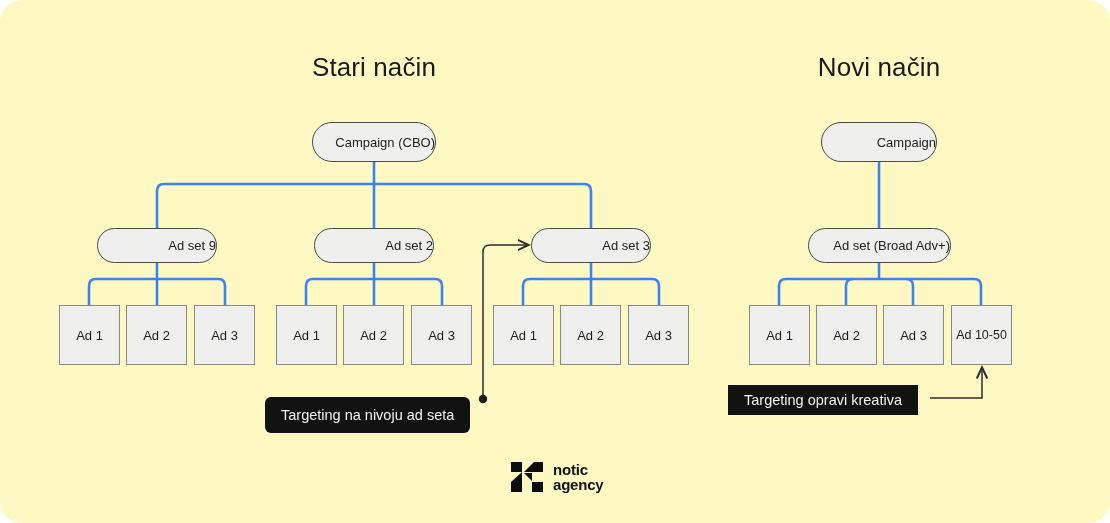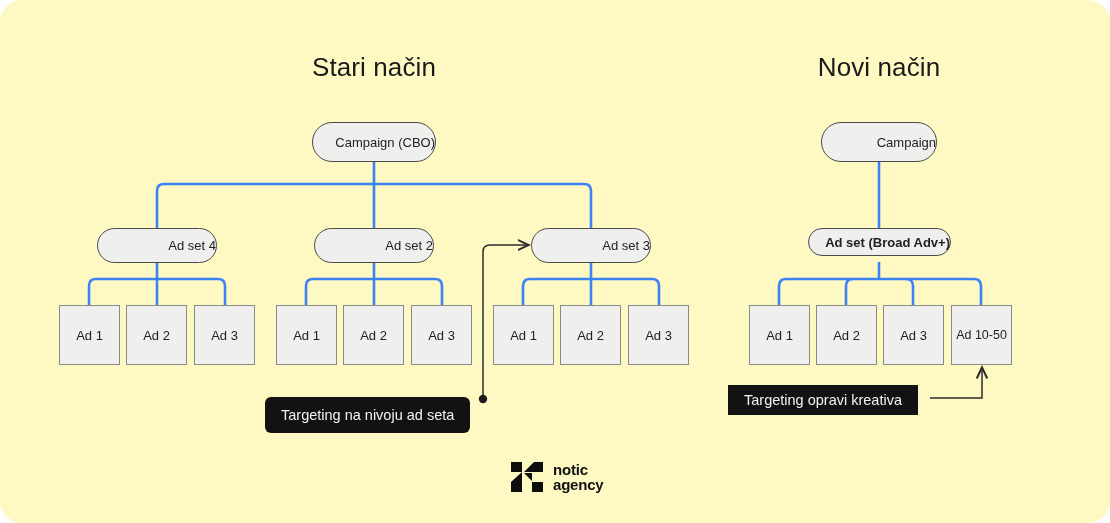"Ad set 4" span { text: 4 -> 9 }
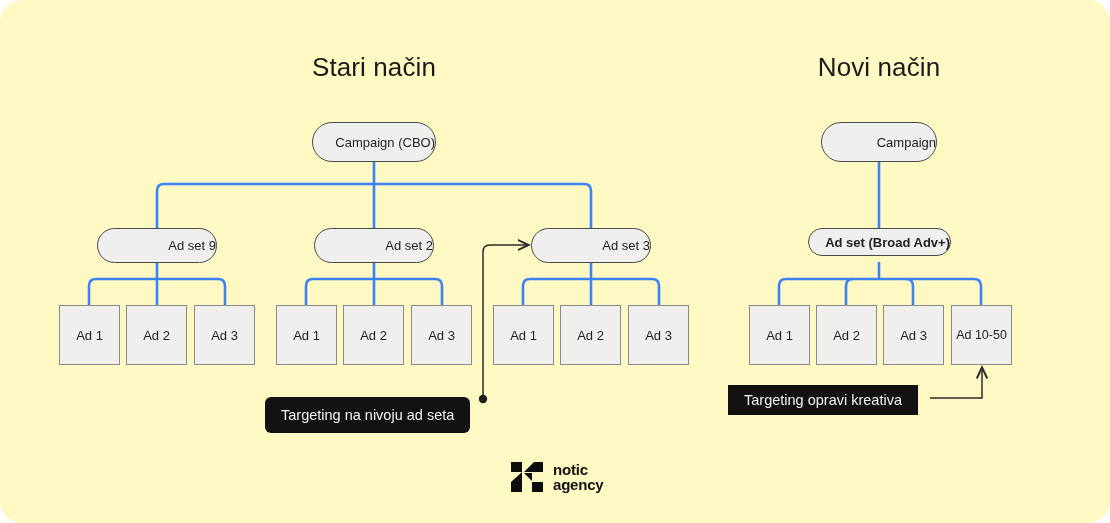"Ad set (Broad Adv+)" div.pill { font-weight: bold -> none; height: 28px -> 35px }
